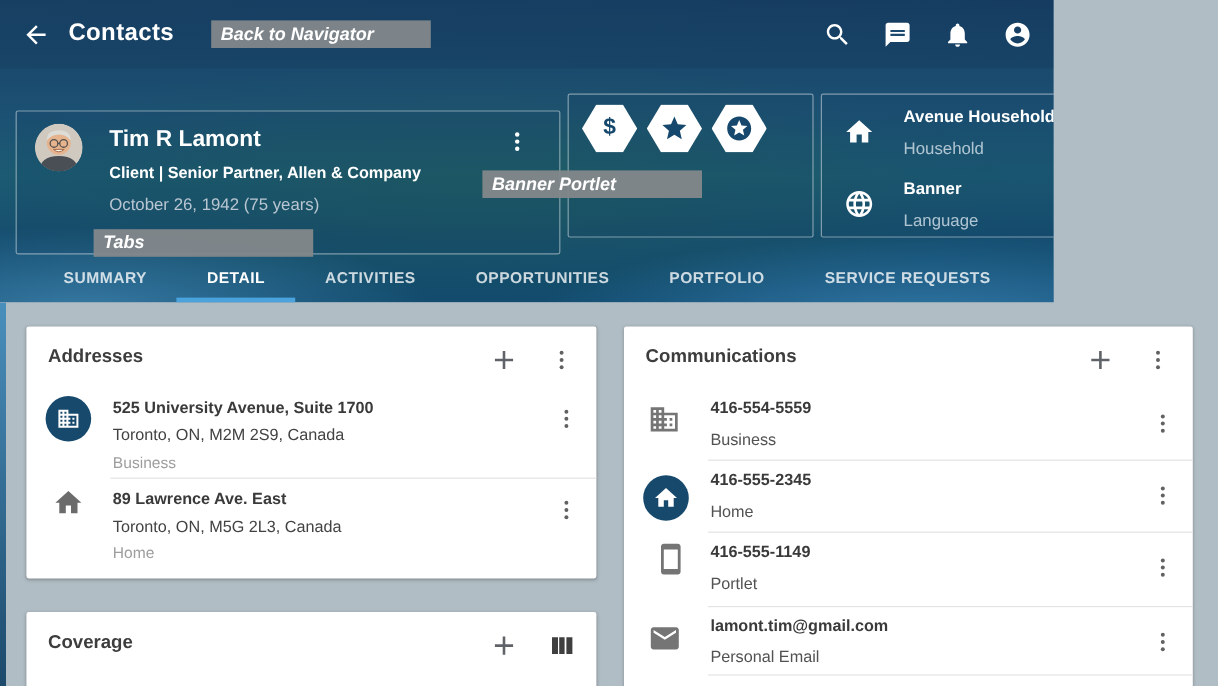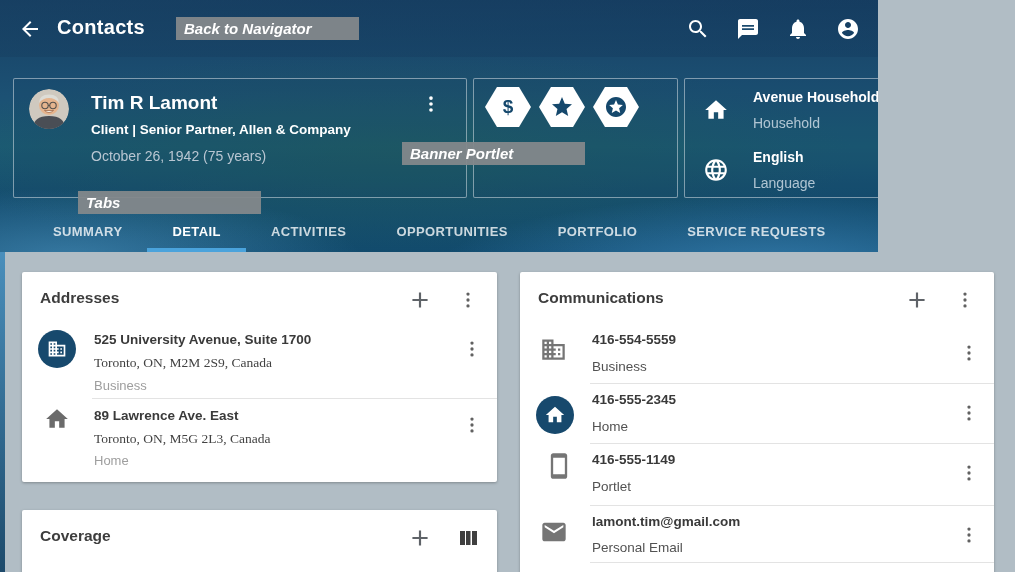"Tim R Lamont" .p1 { margin-top: none -> 14px }
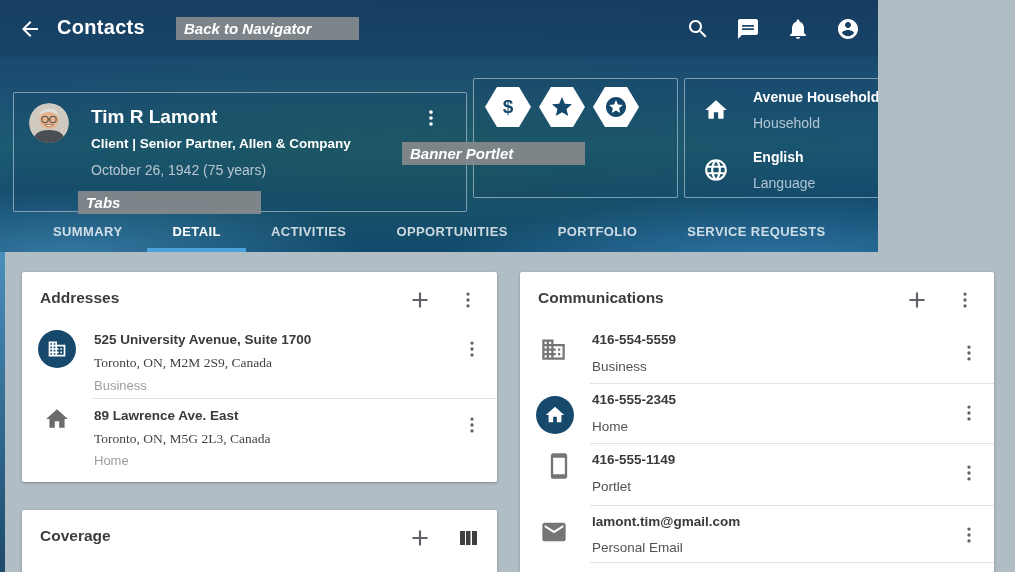"English" span.fval { text: English -> Banner }
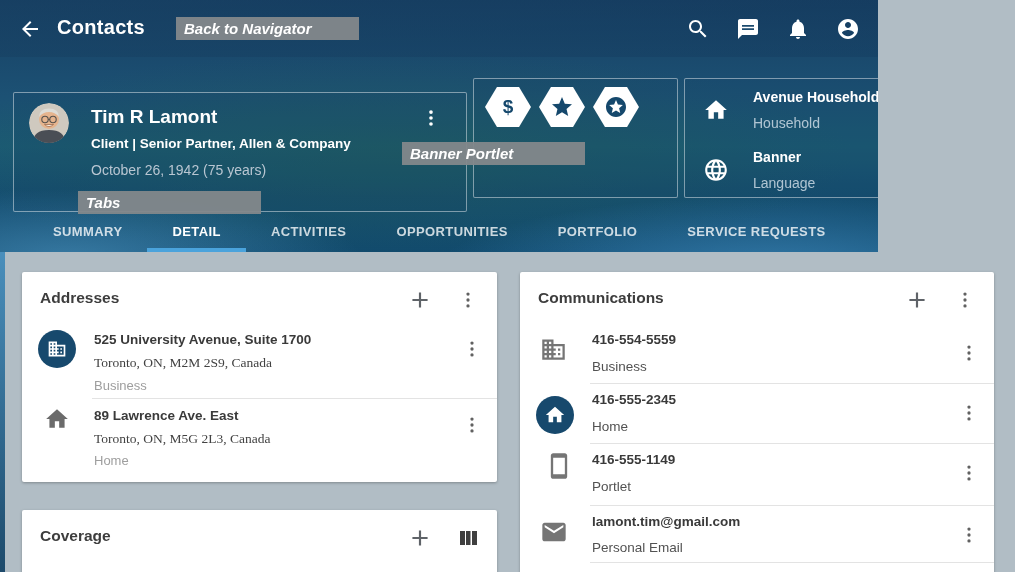"Toronto, ON, M2M 2S9, Canada" .t-sub { font-family: Liberation Serif, serif -> none }
